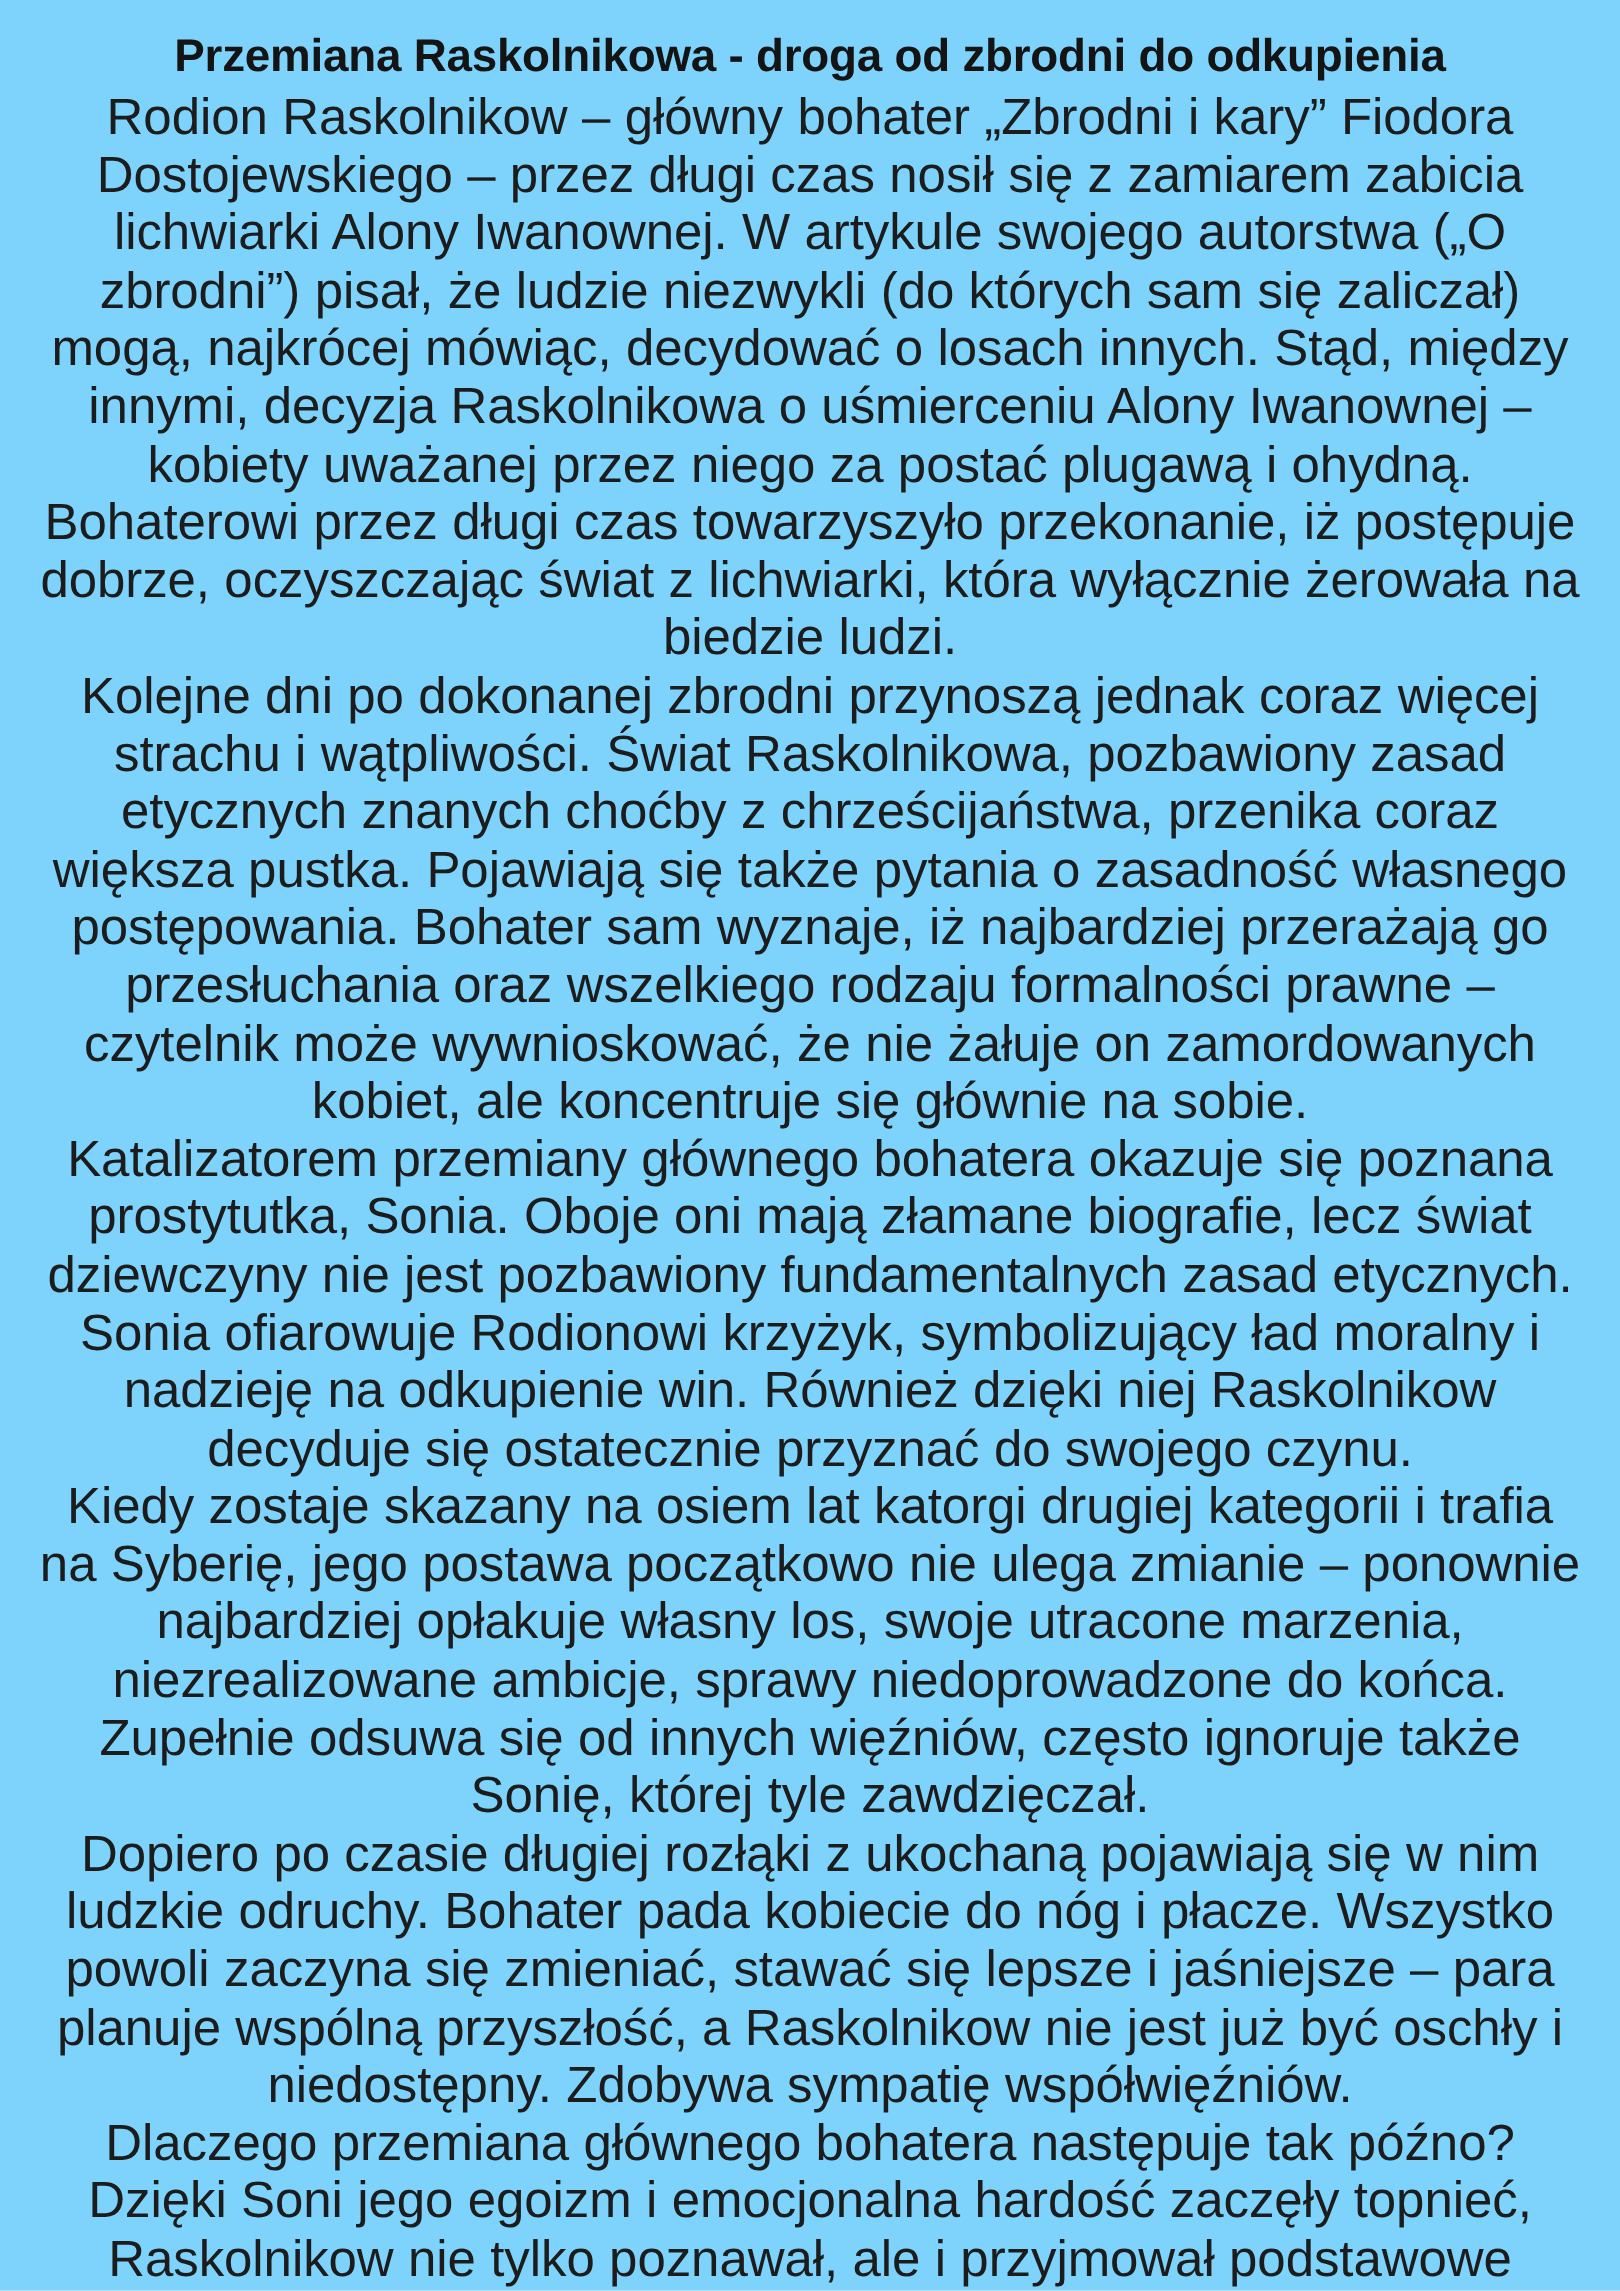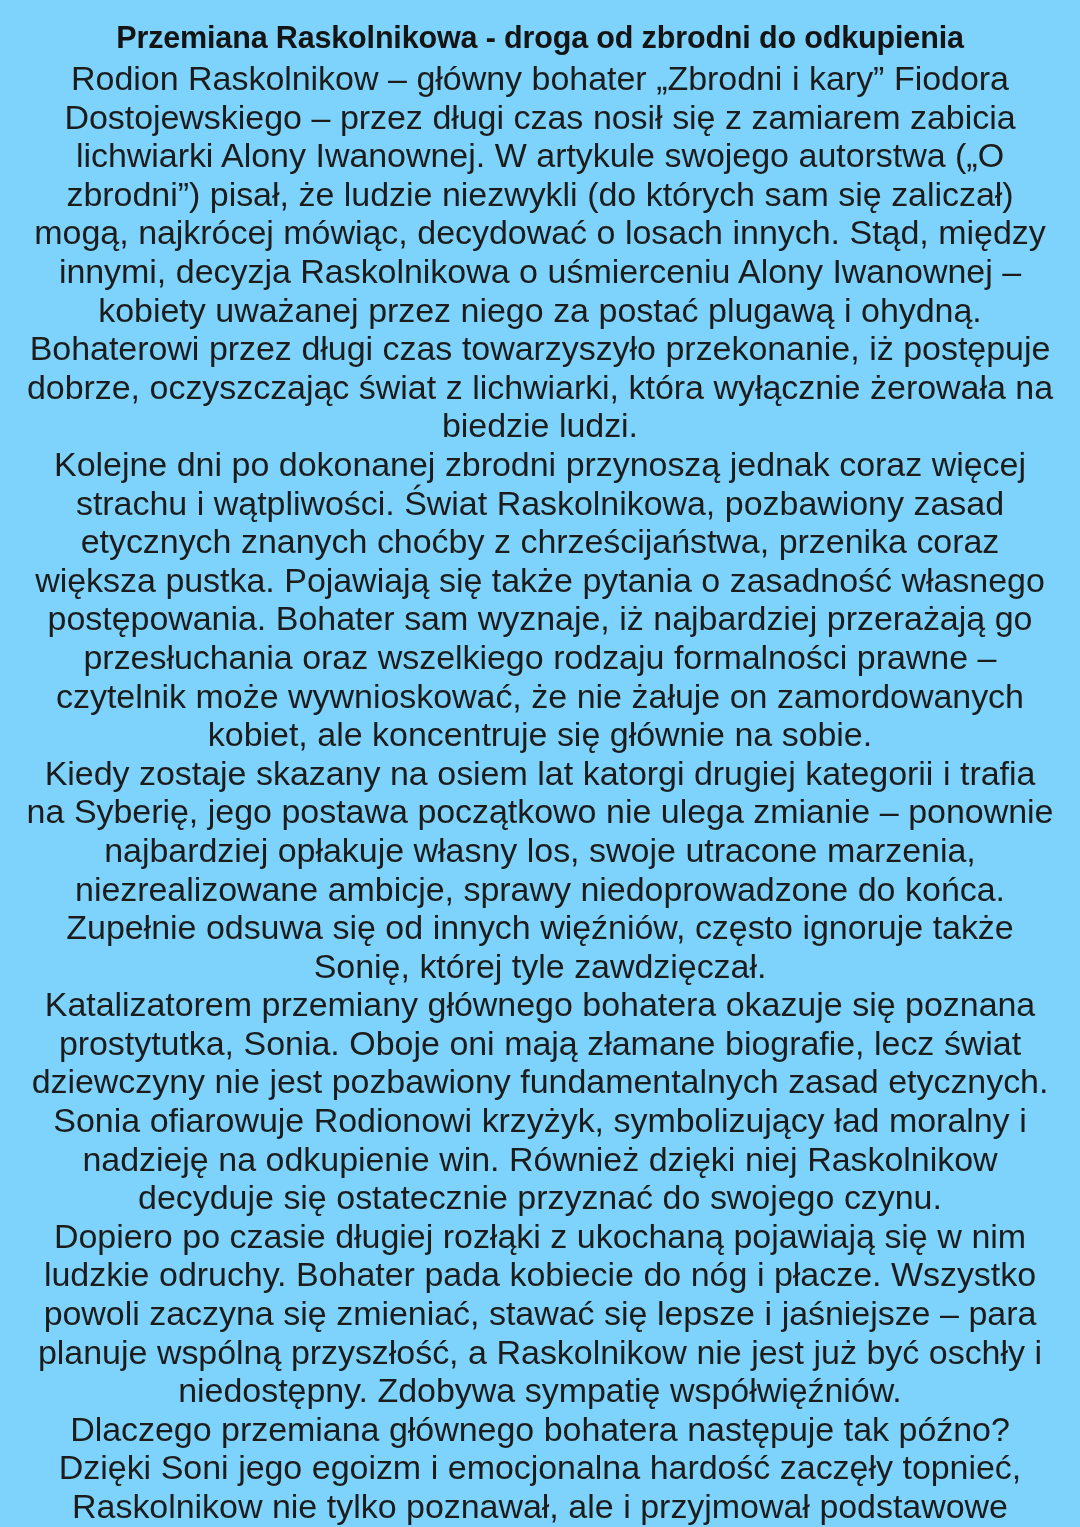"Kiedy zostaje skazany na osiem" p.essay-paragraph { order: before "Katalizatorem przemiany głównego" -> after "Katalizatorem przemiany głównego" }
